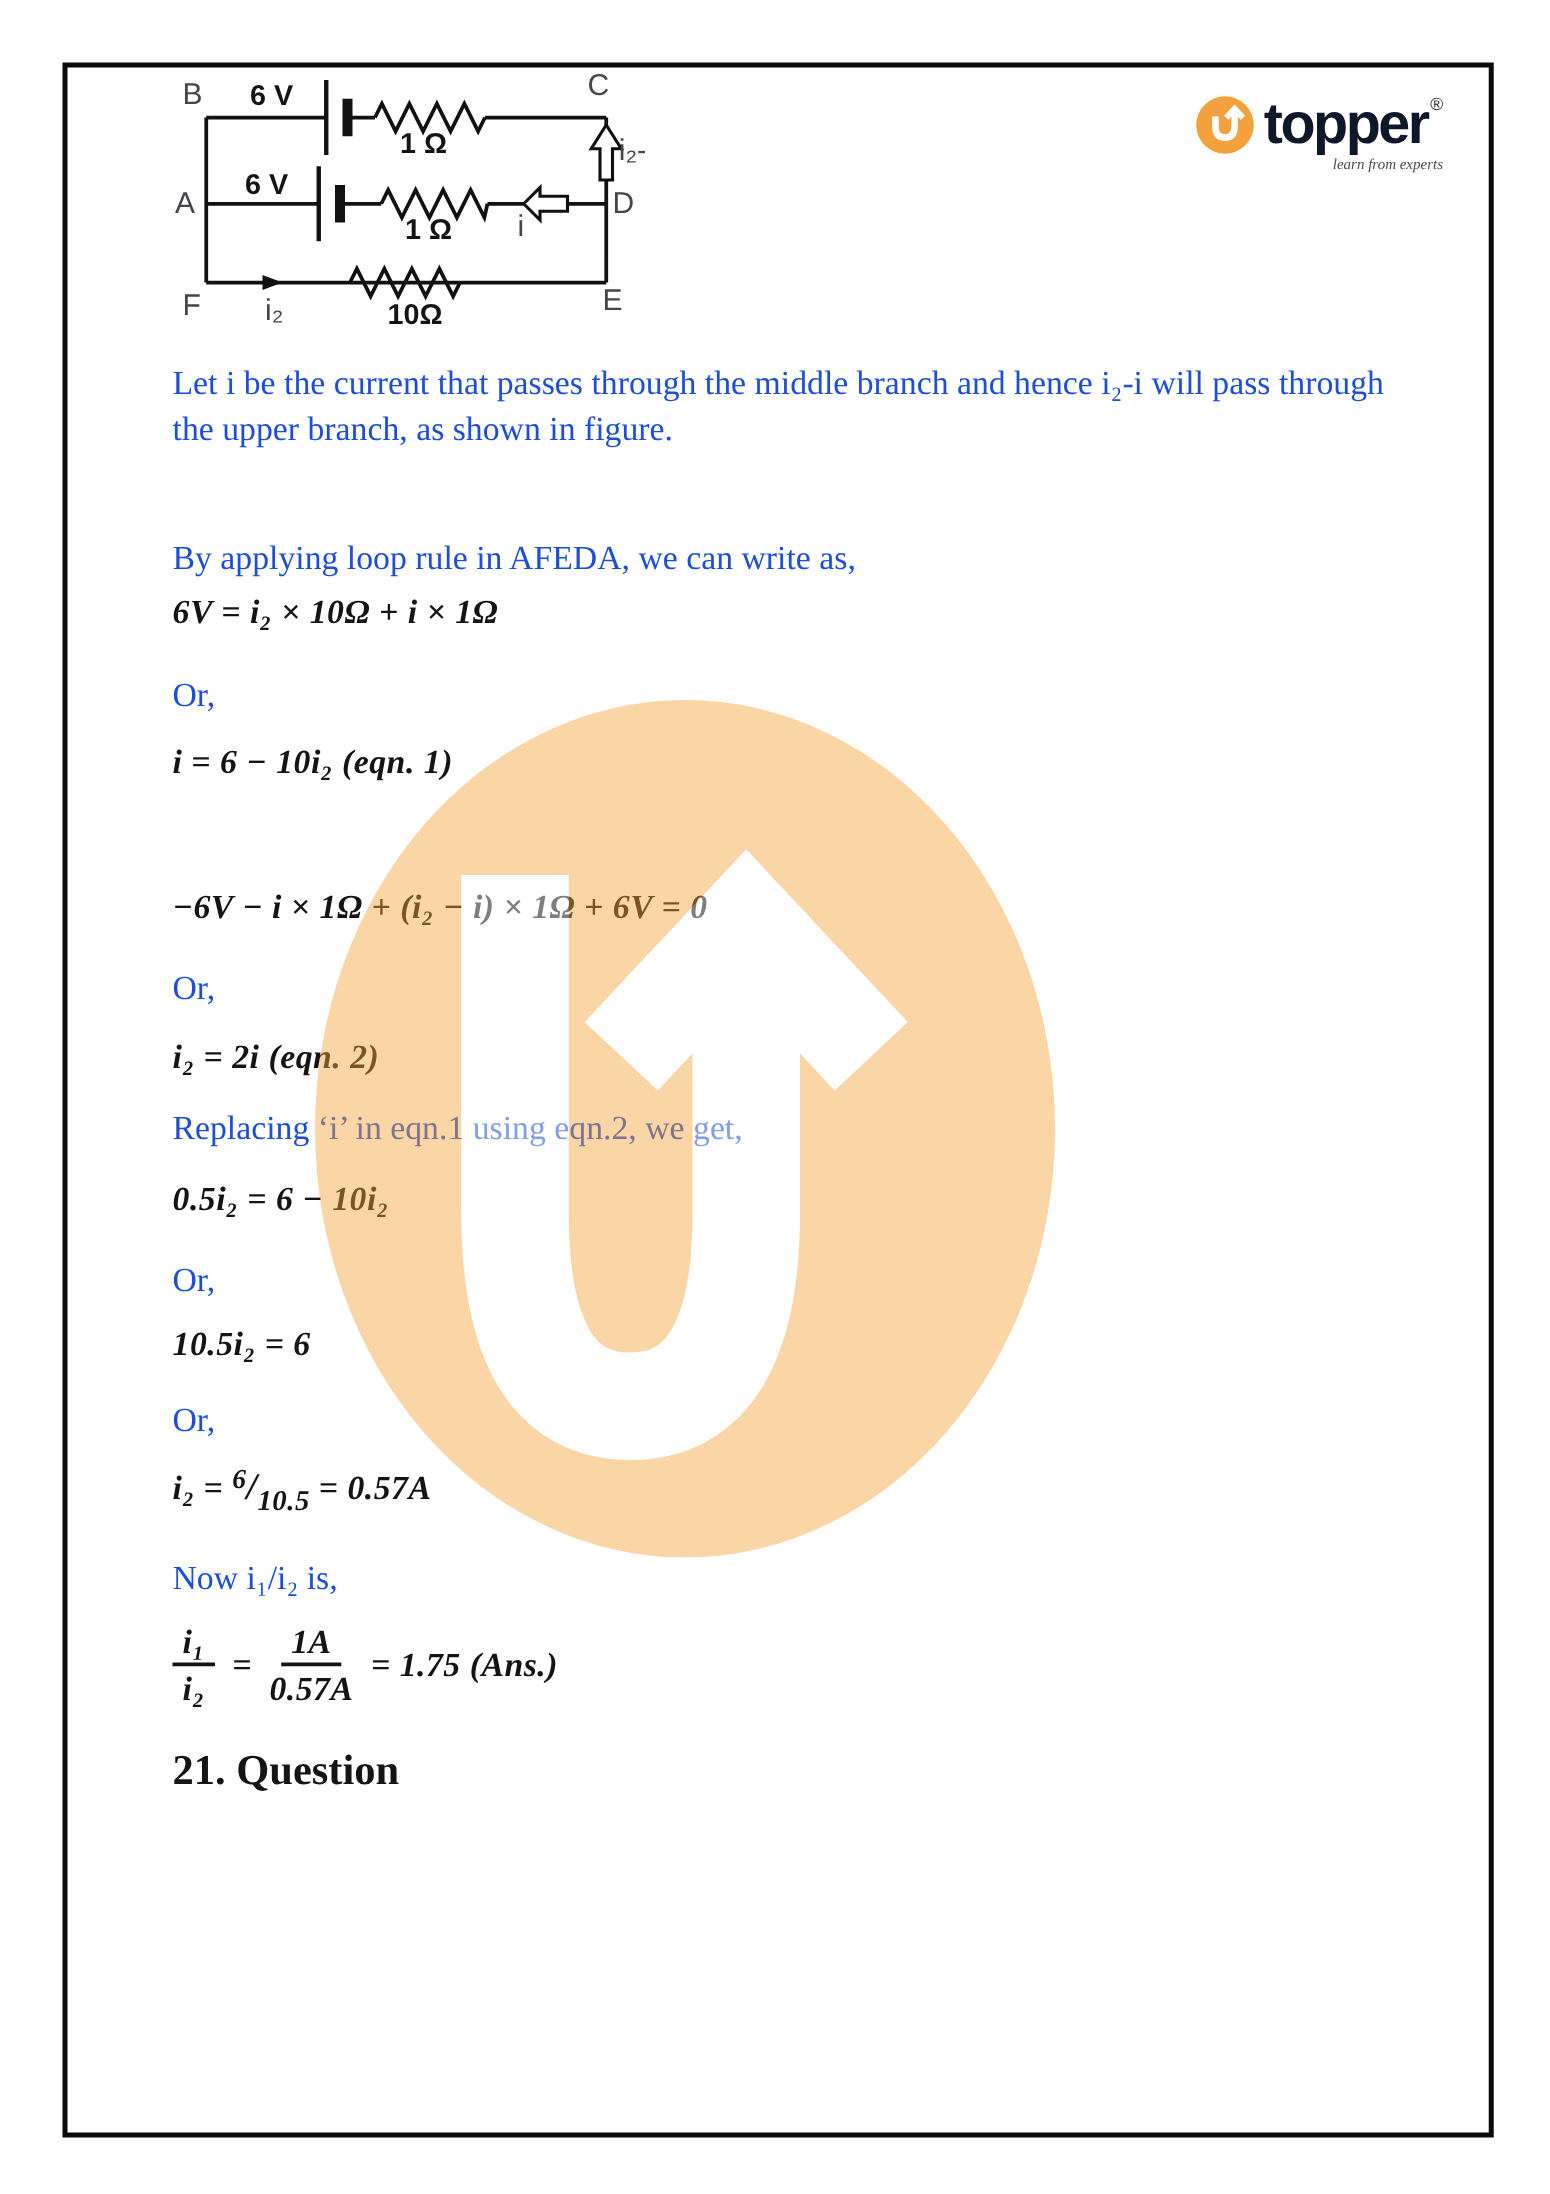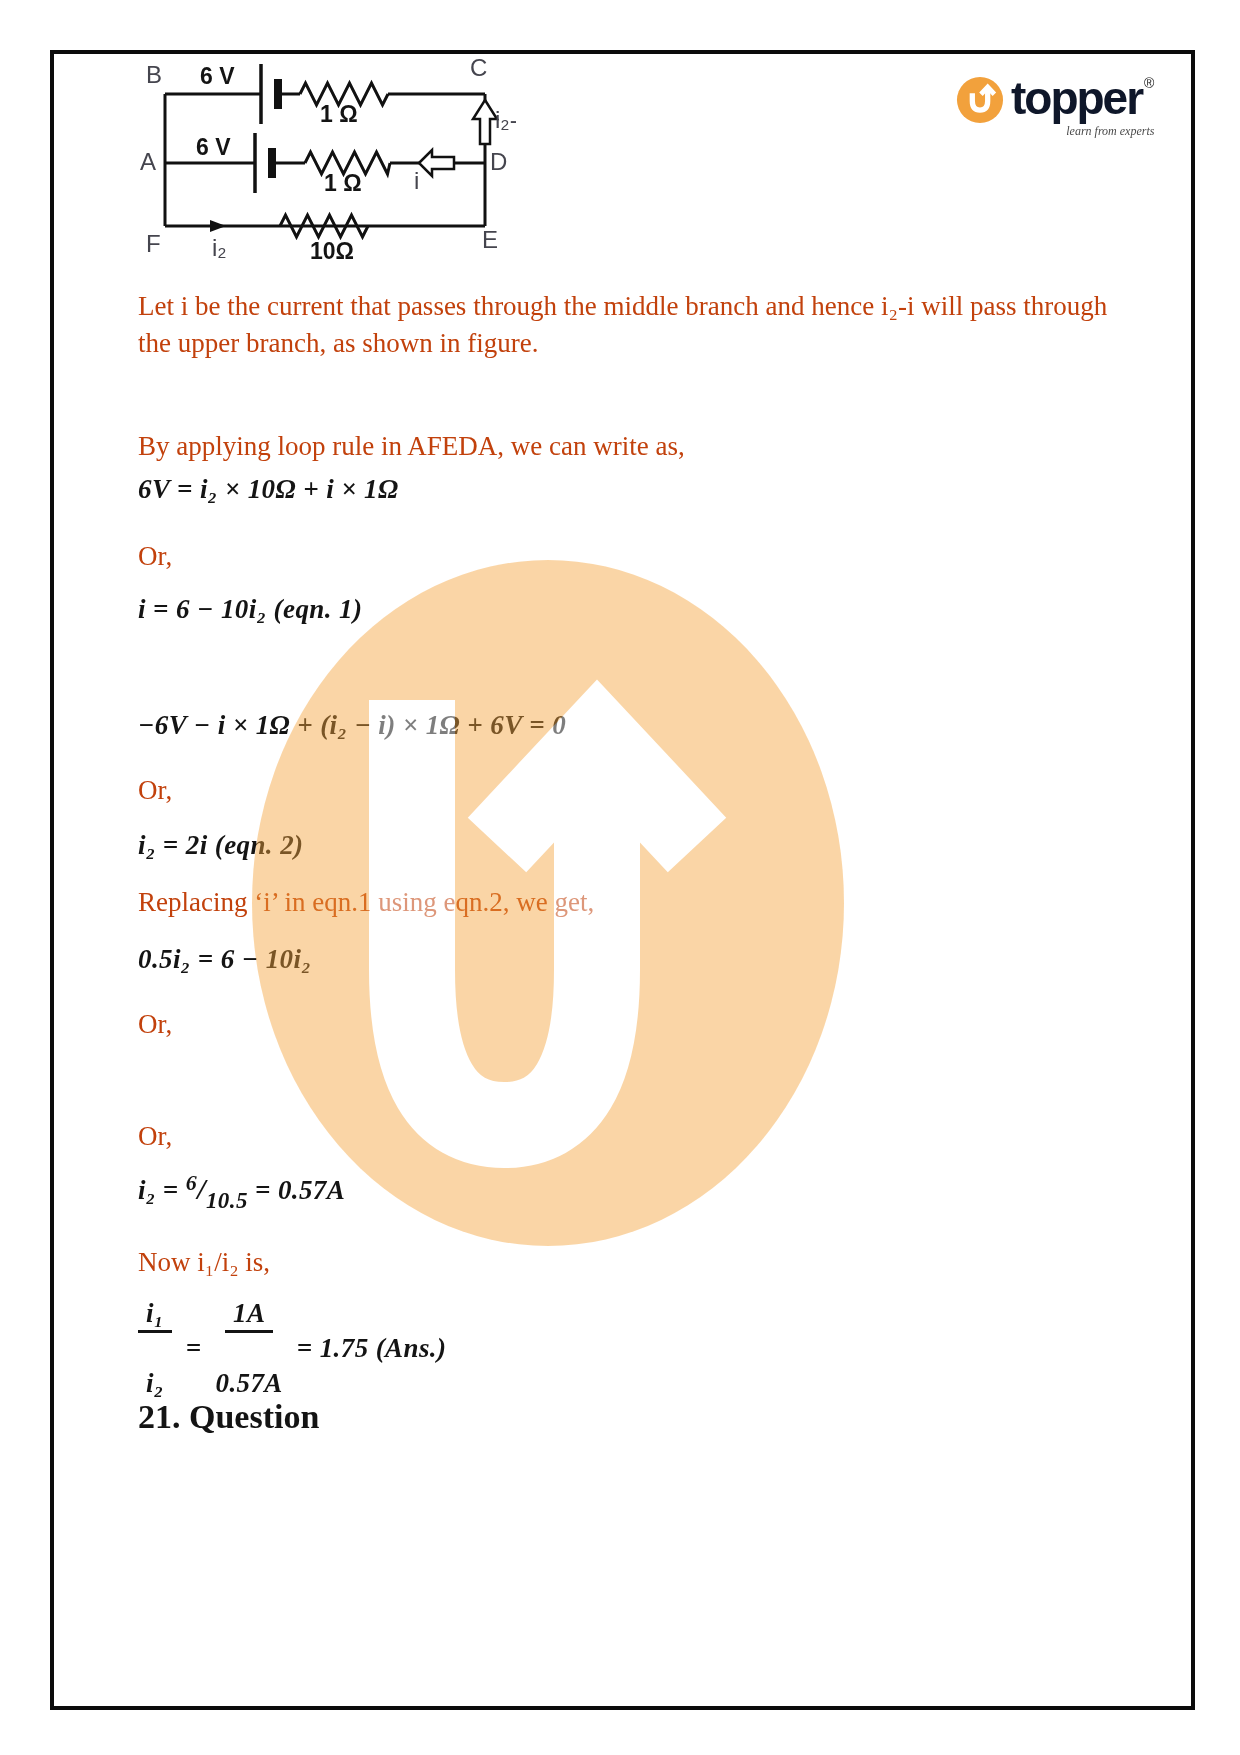"Let i be the current" .para { color: #c2410c -> #1d4ed8 }
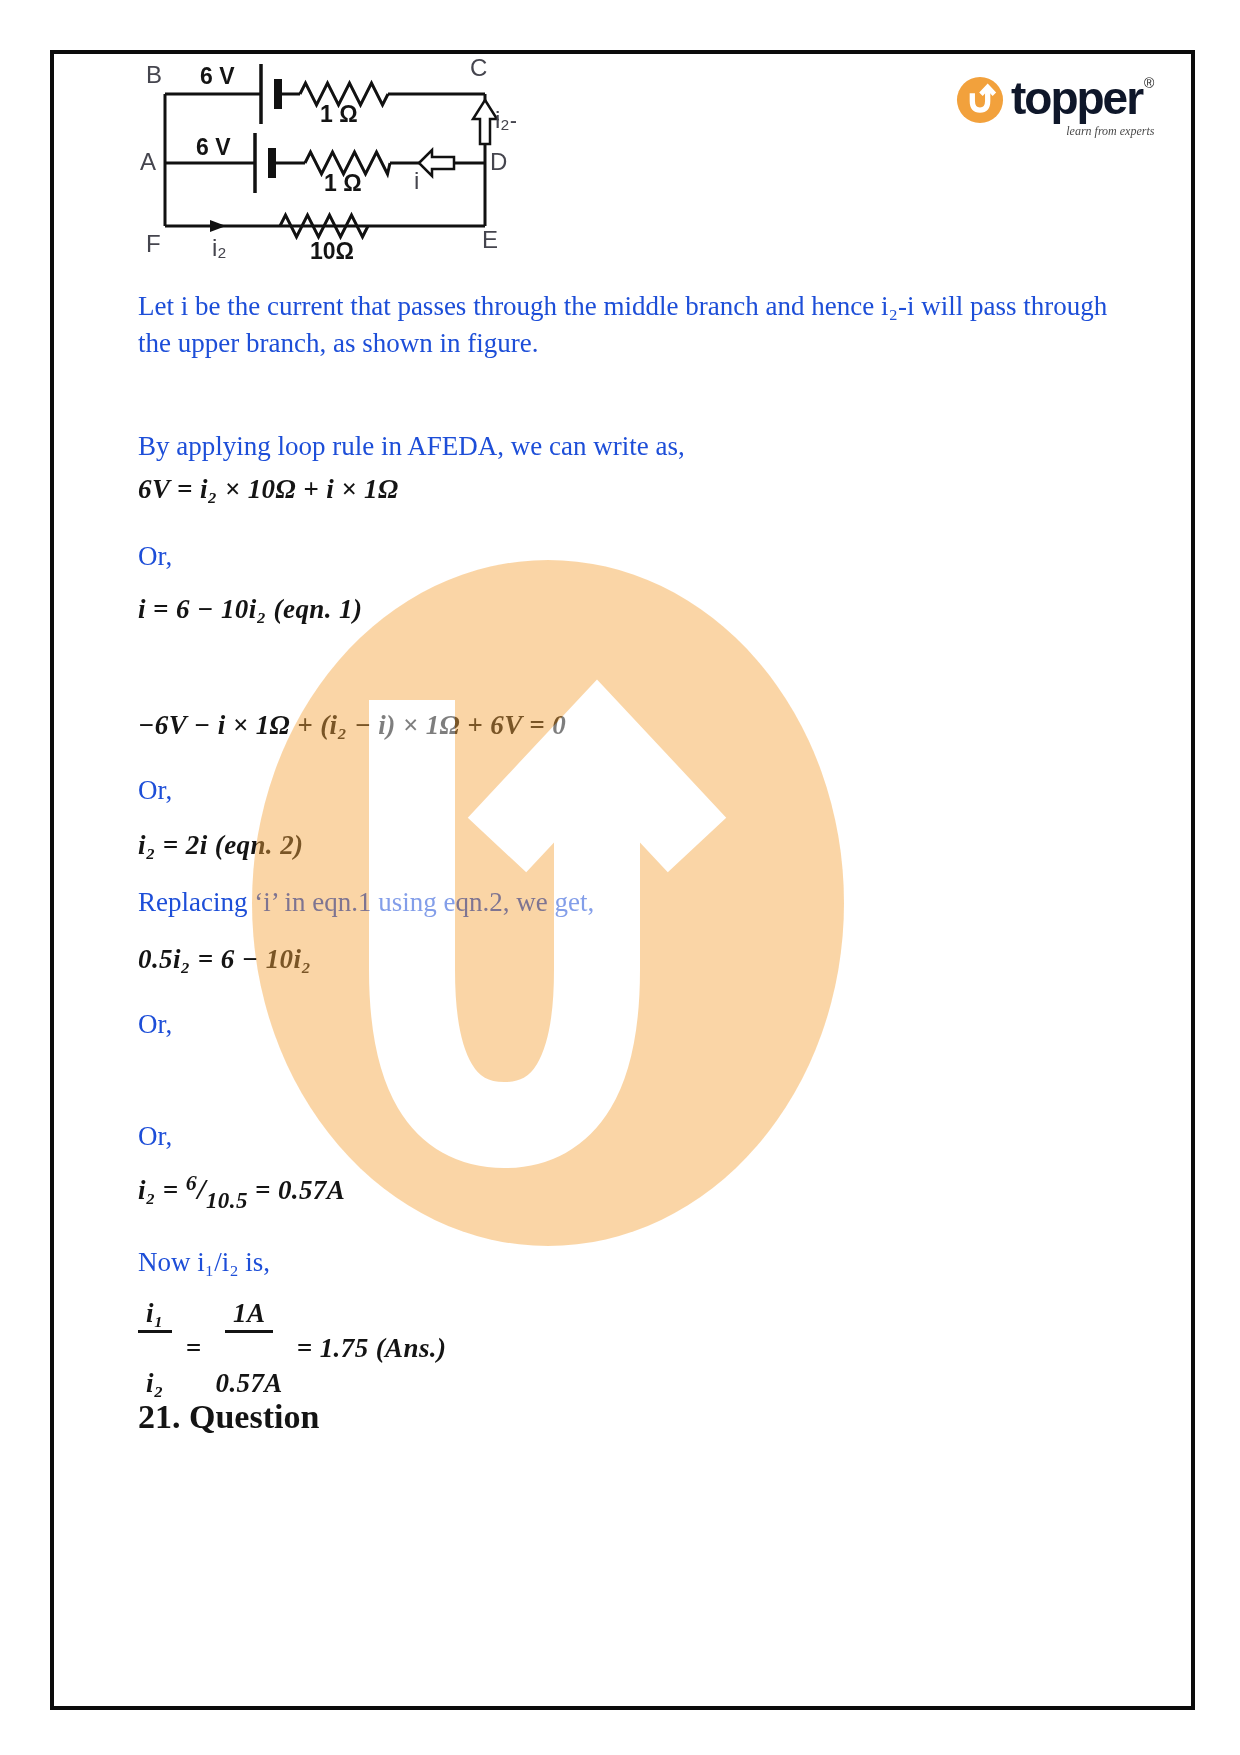"10.5i₂ = 6" div.block { html: none -> <div>10.5i₂ = 6</div> }
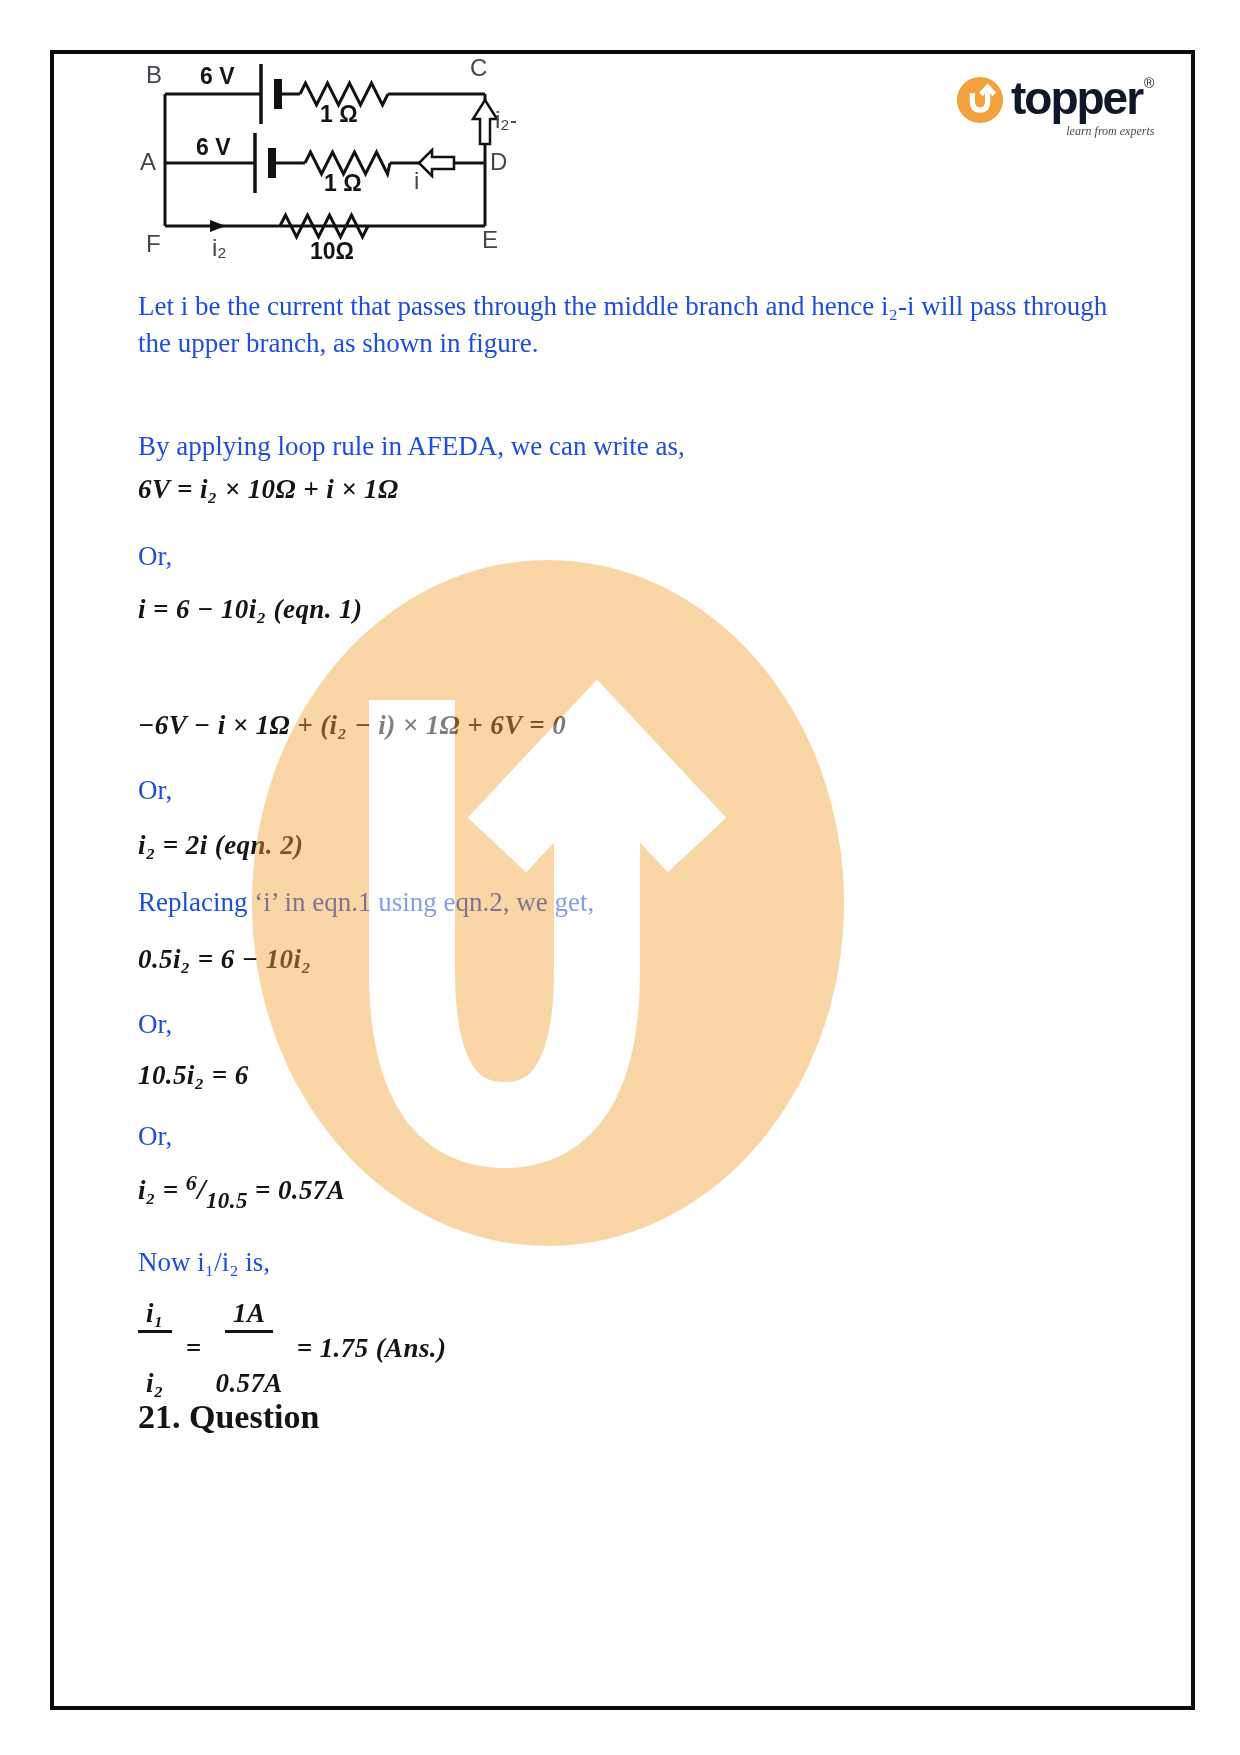"i₁" .frac { gap: 32px -> none }
